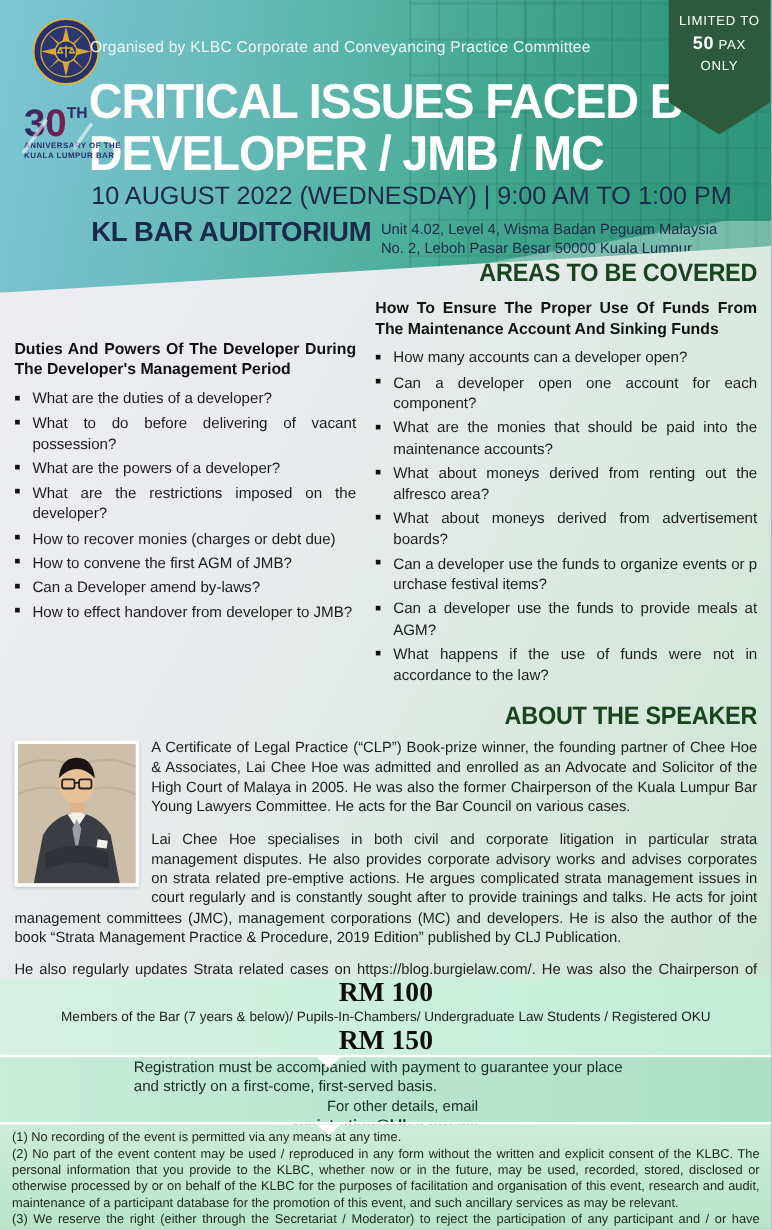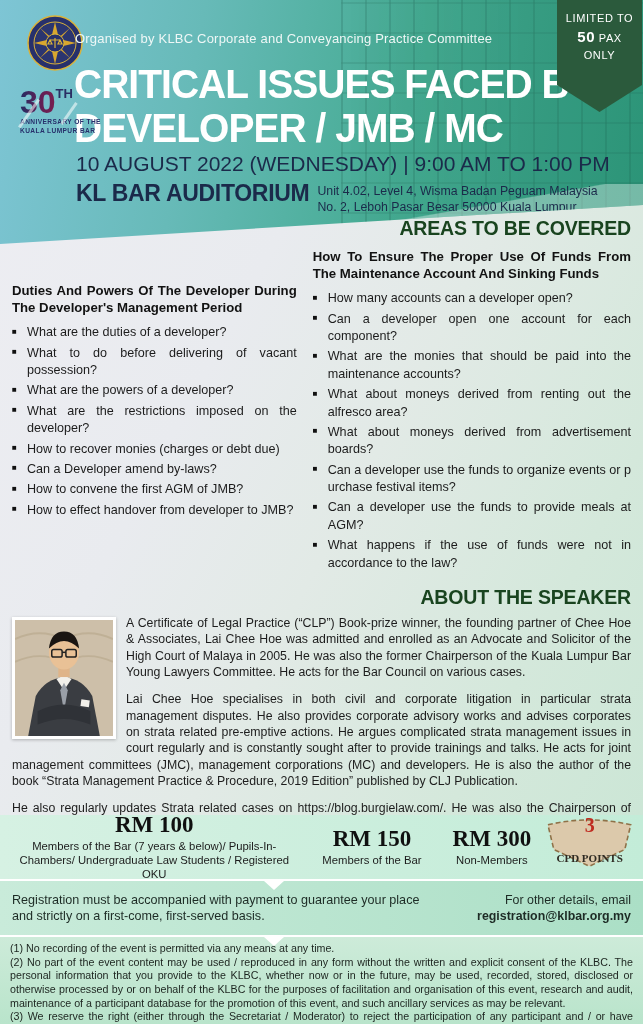"Can a Developer amend by-laws?" li { order: before "How to convene the first" -> after "How to convene the first" }
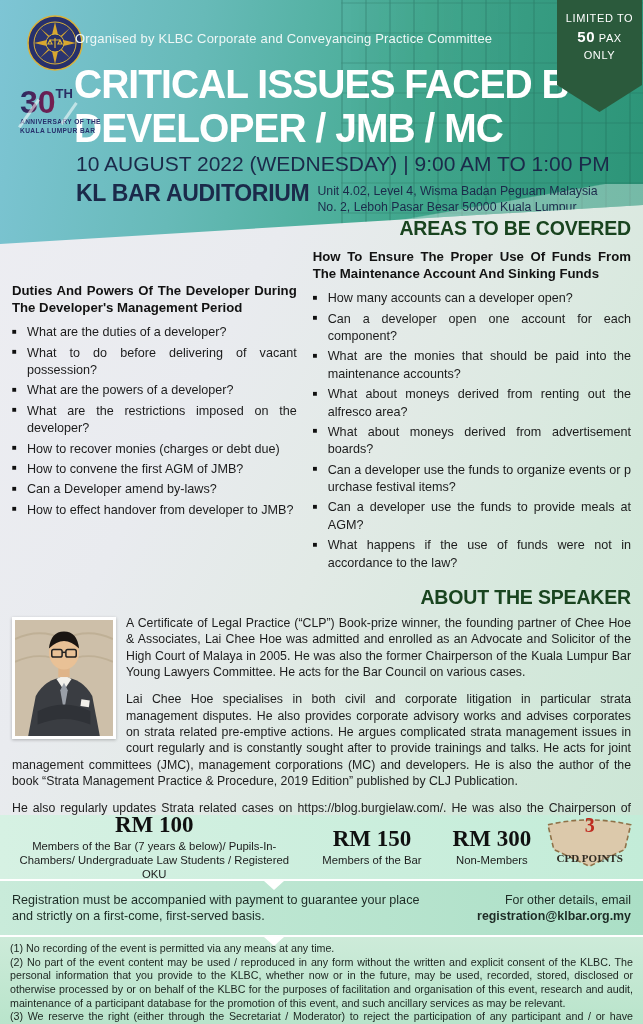"RM 100" .band { flex-direction: none -> column }
